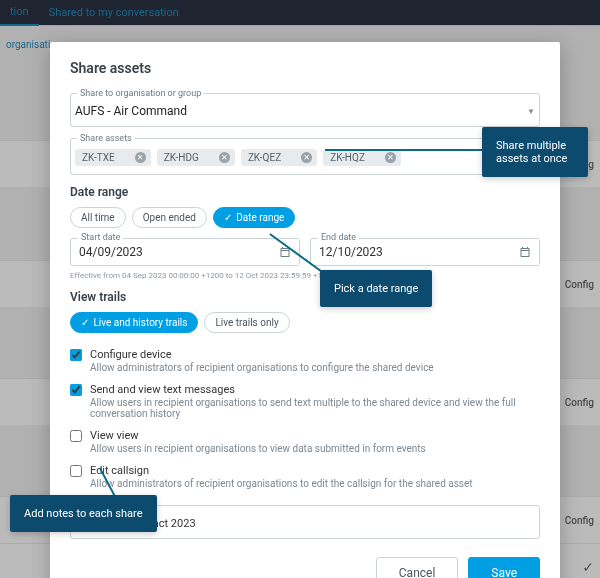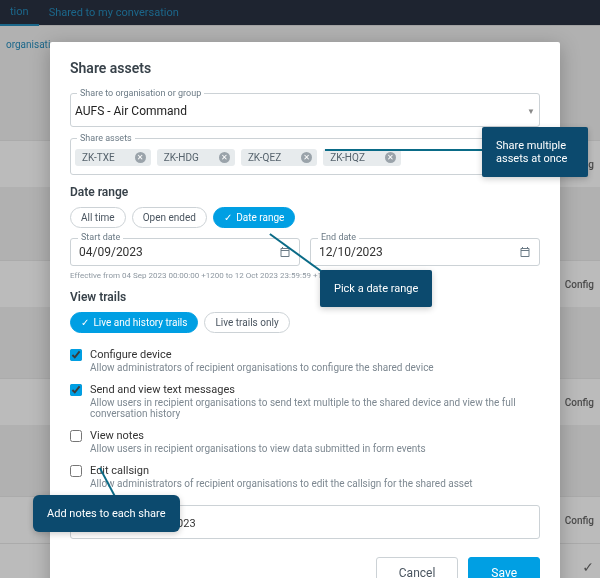"View notes" div.t { text: notes -> view }
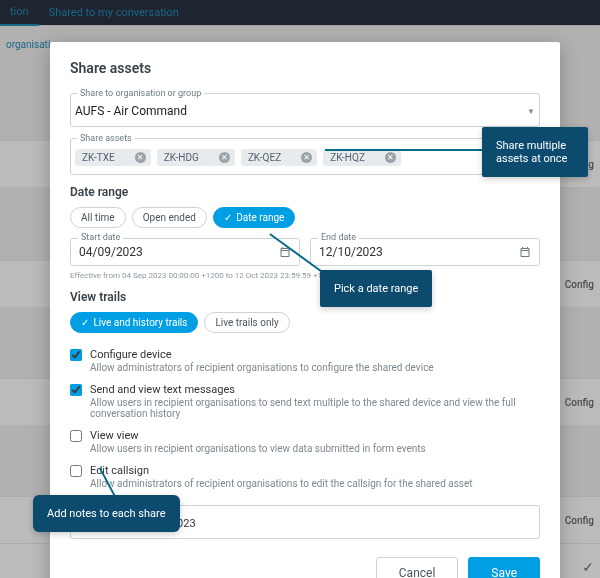"Add notes to each share" .callout.c3 { border-radius: 6px -> none; left: 33px -> 10px }
